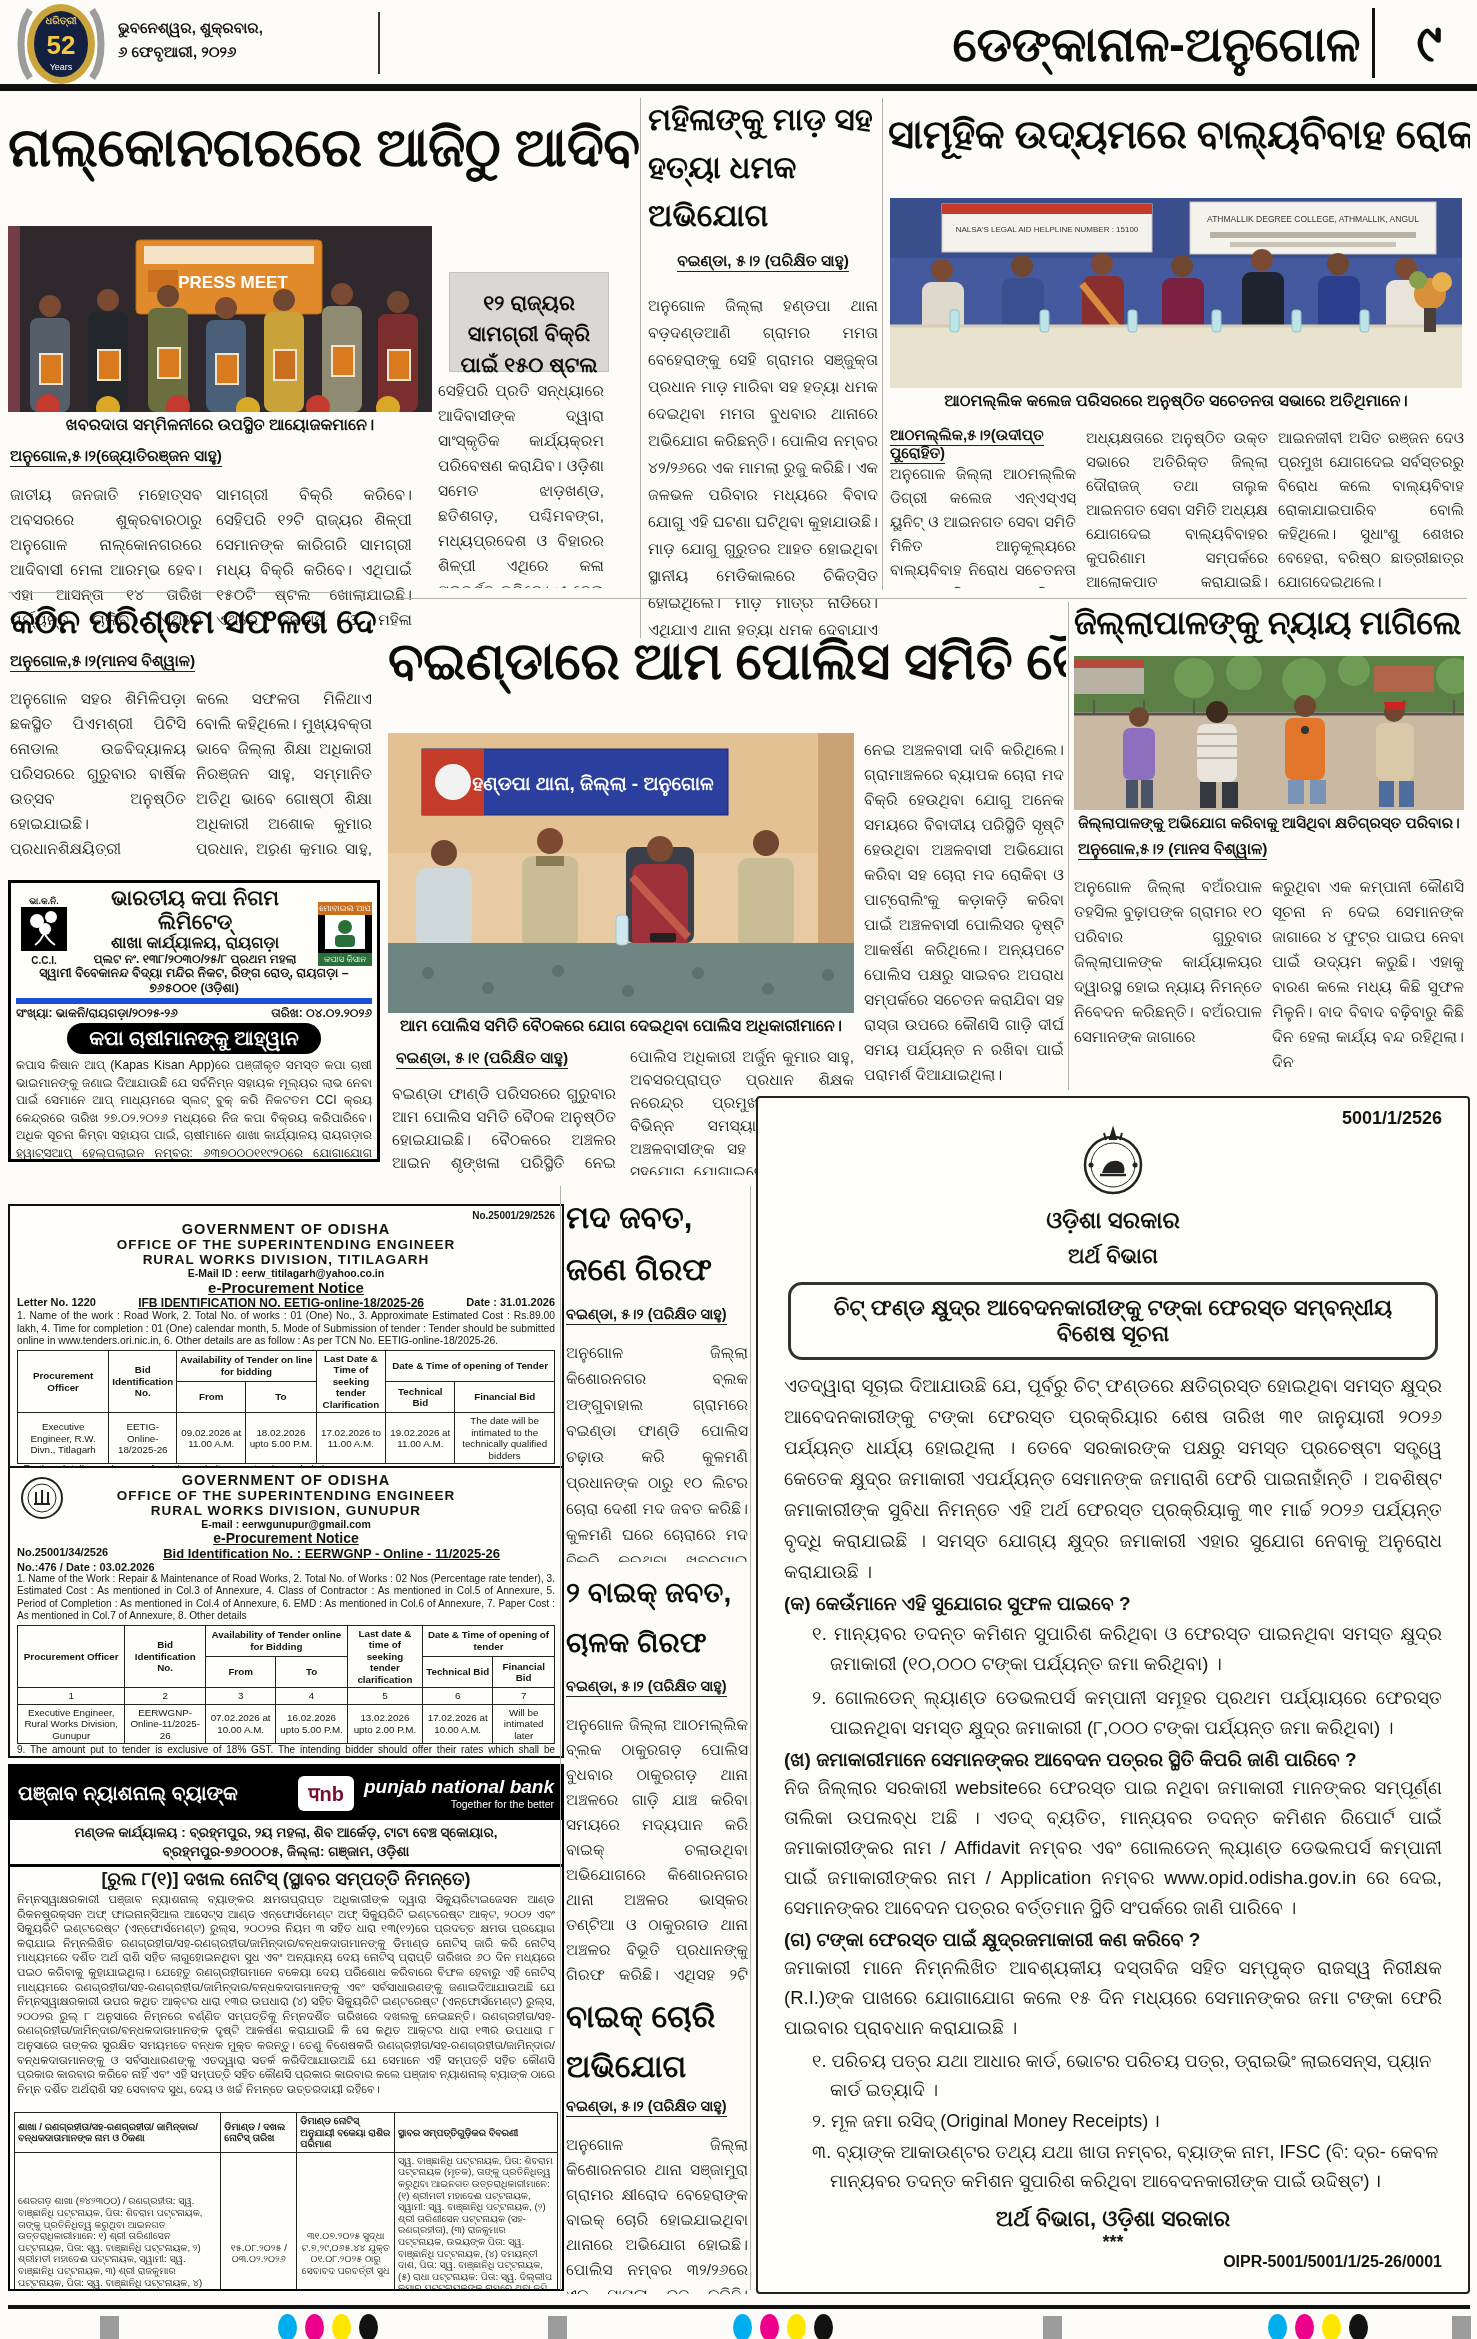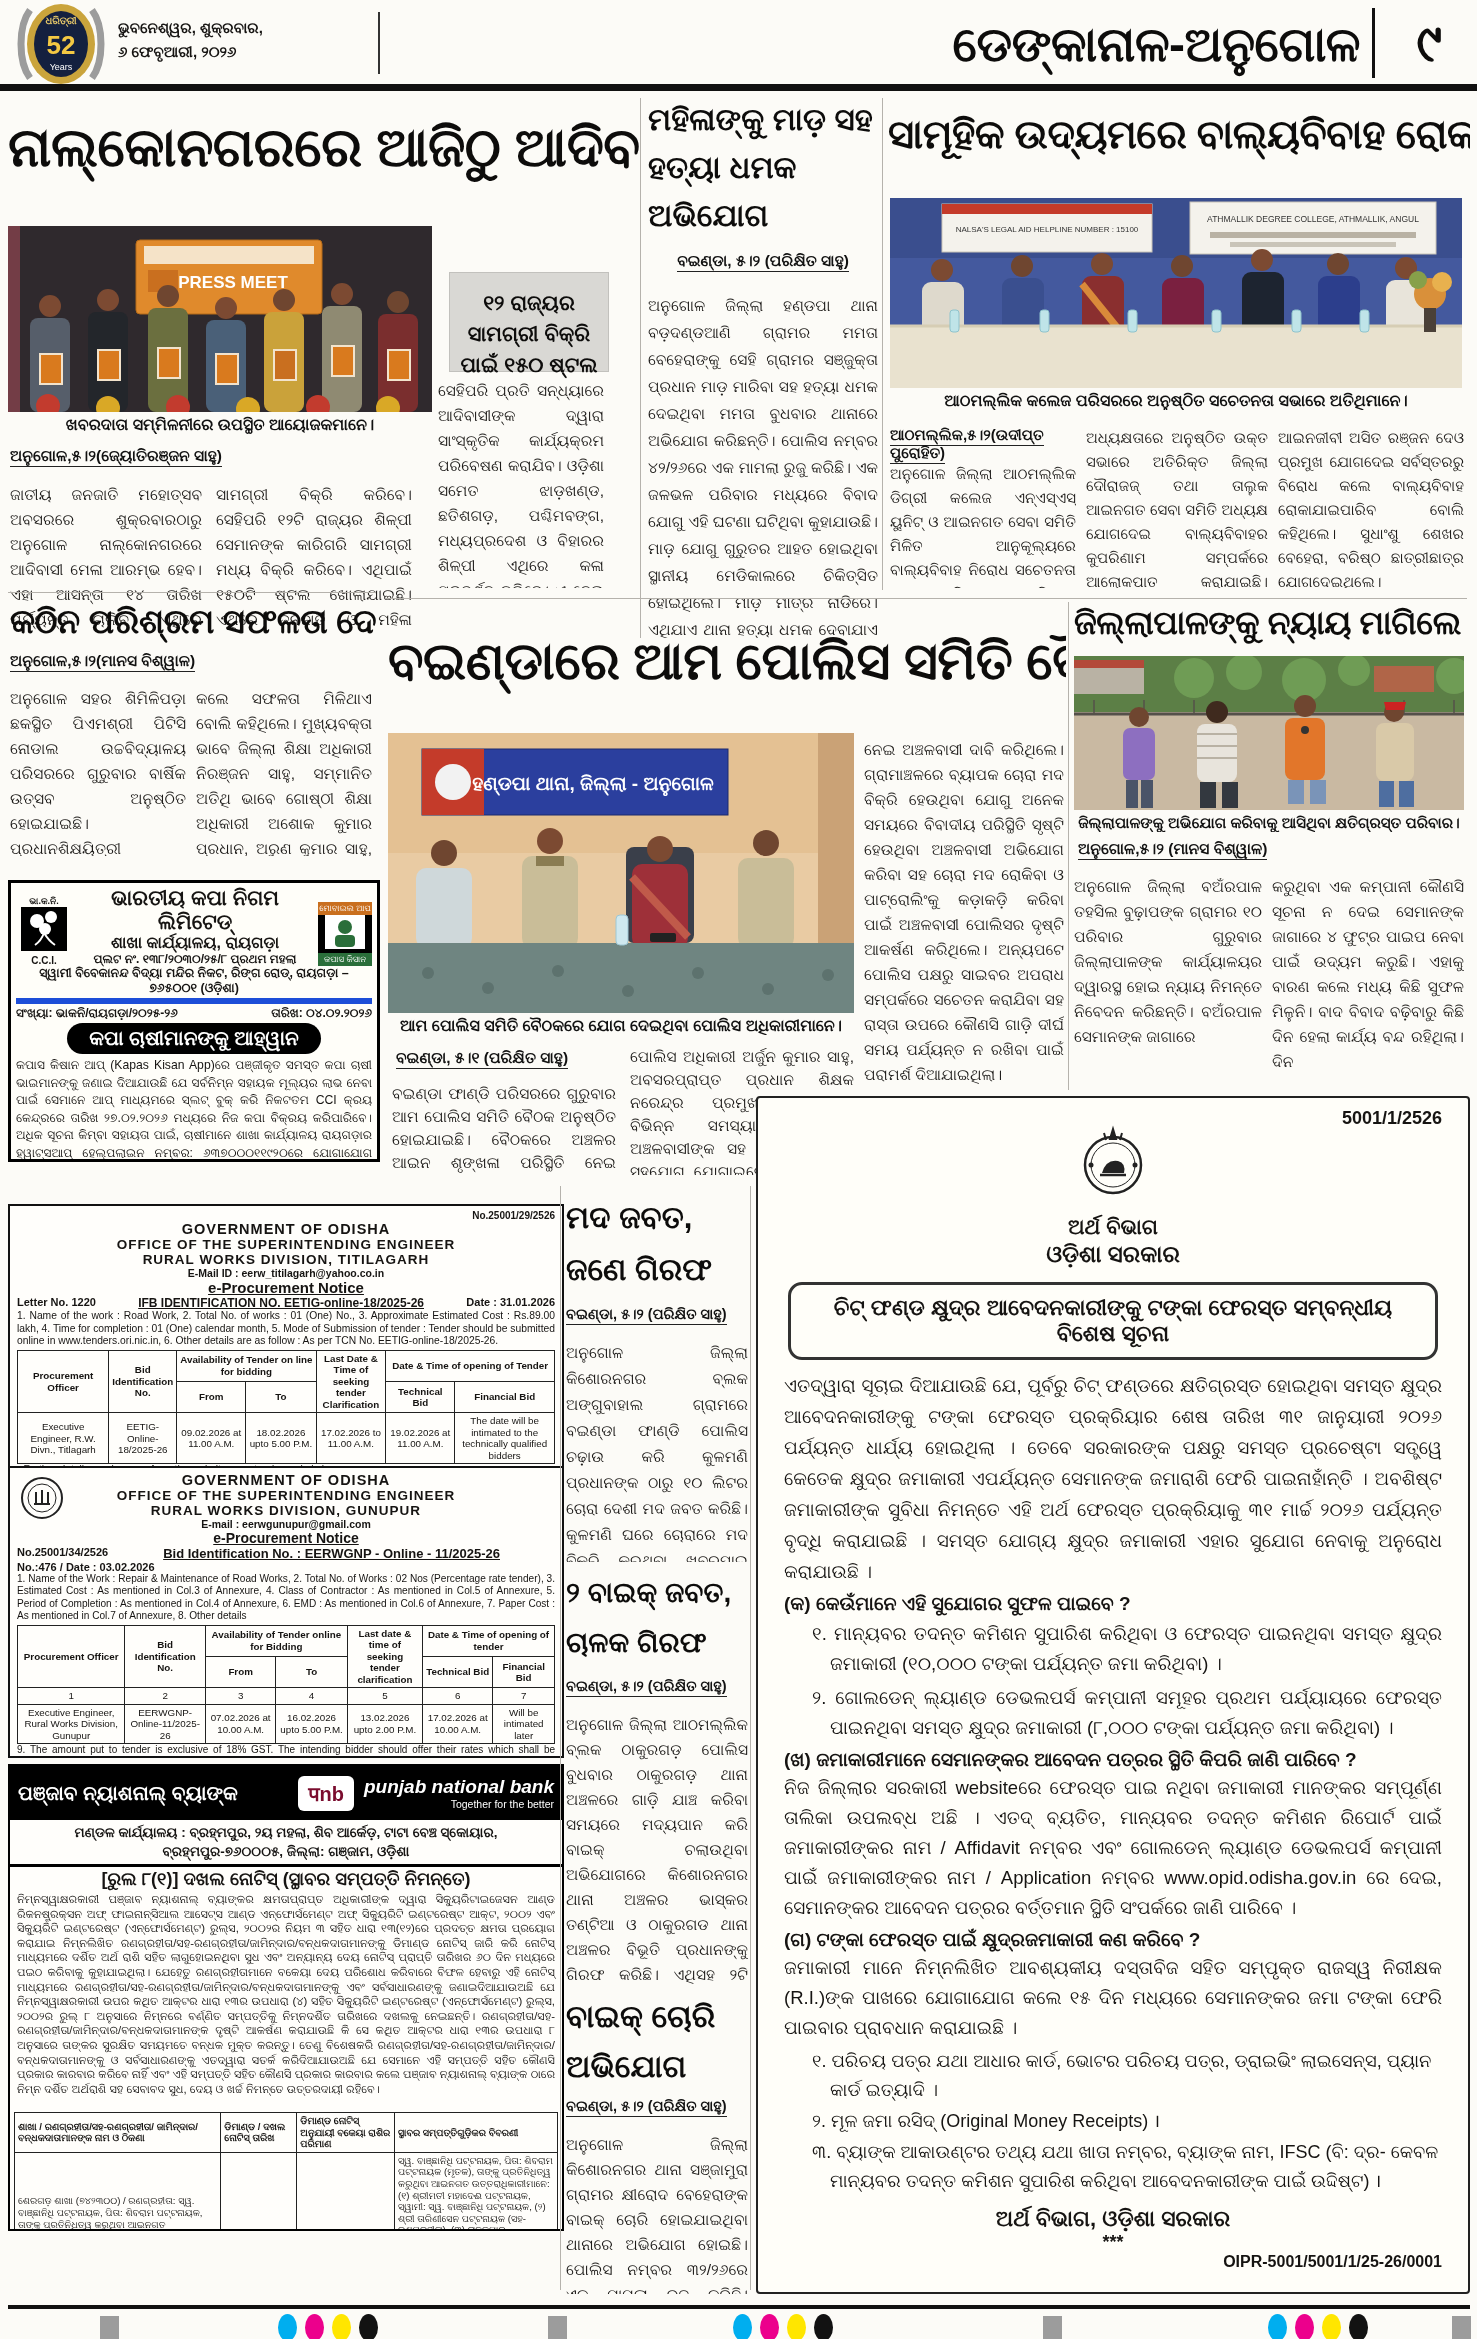"ଅର୍ଥ ବିଭାଗ" div { order: before "ଓଡ଼ିଶା ସରକାର" -> after "ଓଡ଼ିଶା ସରକାର" }
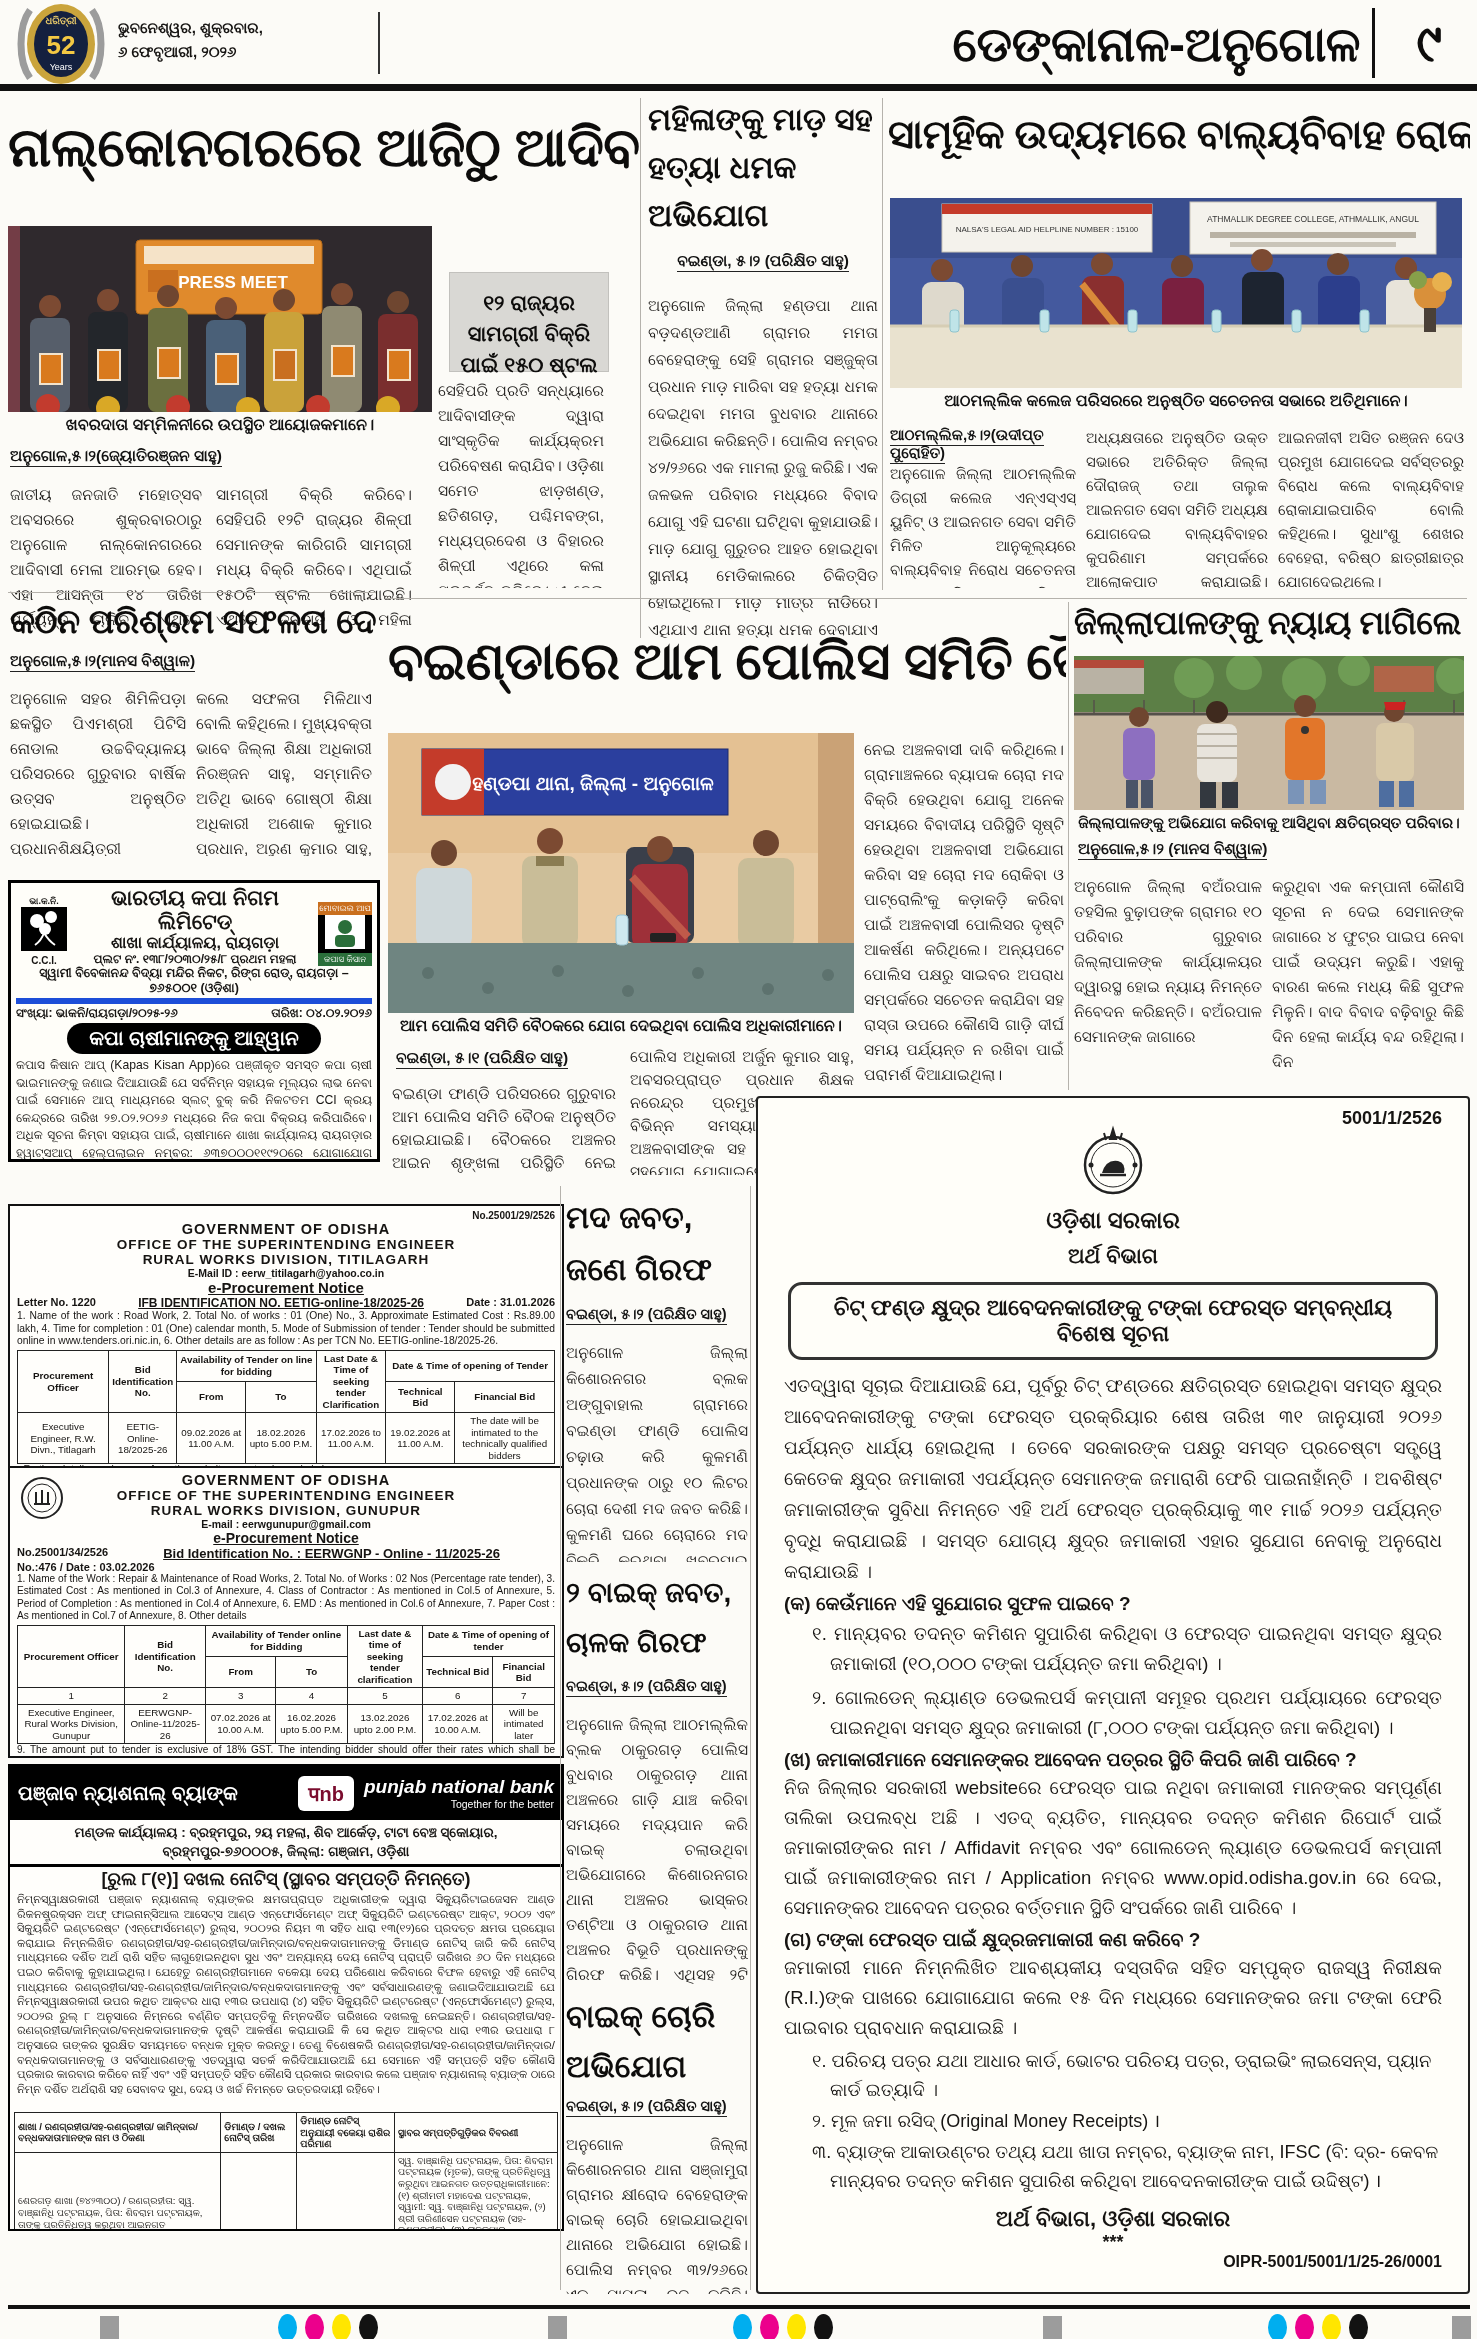"ପଞ୍ଜାବ ନ୍ୟାଶନାଲ୍ ବ୍ୟାଙ୍କ" div.abs { height: 467px -> 527px }
